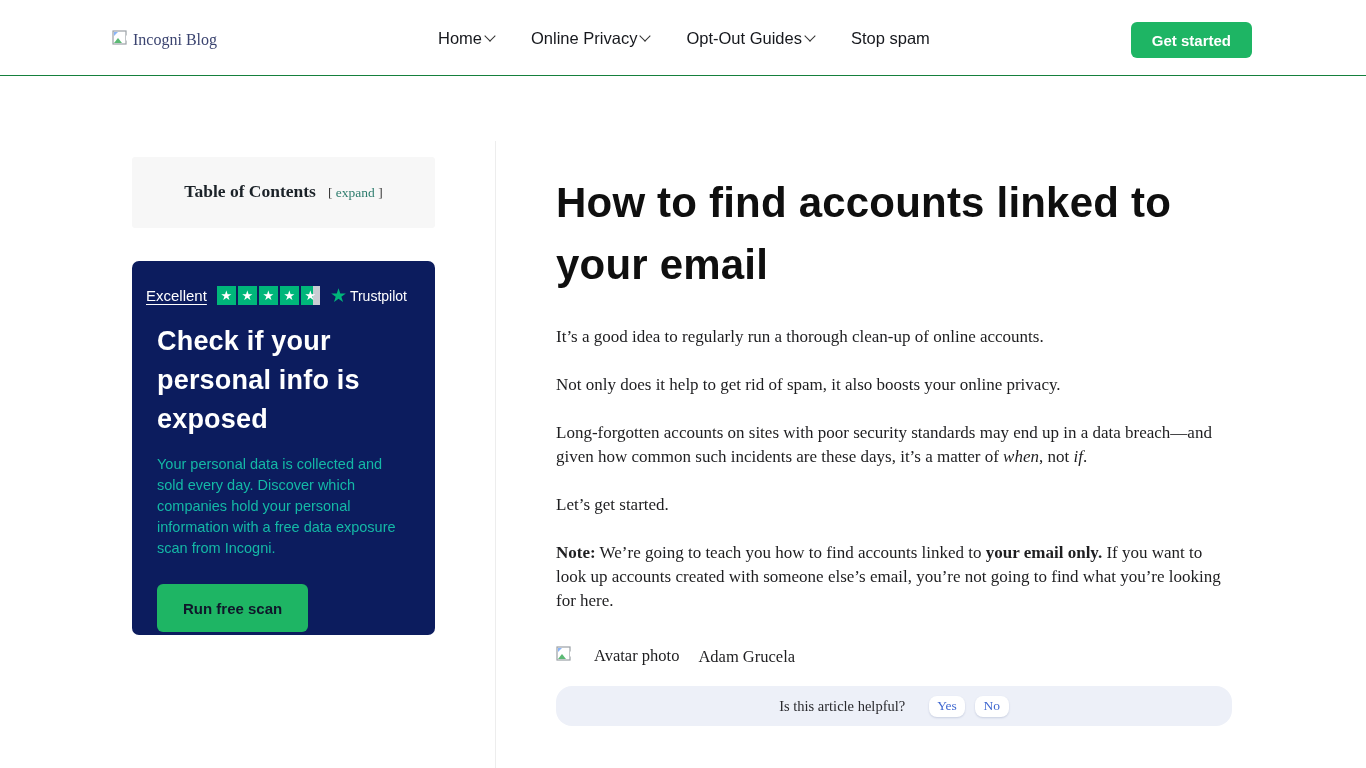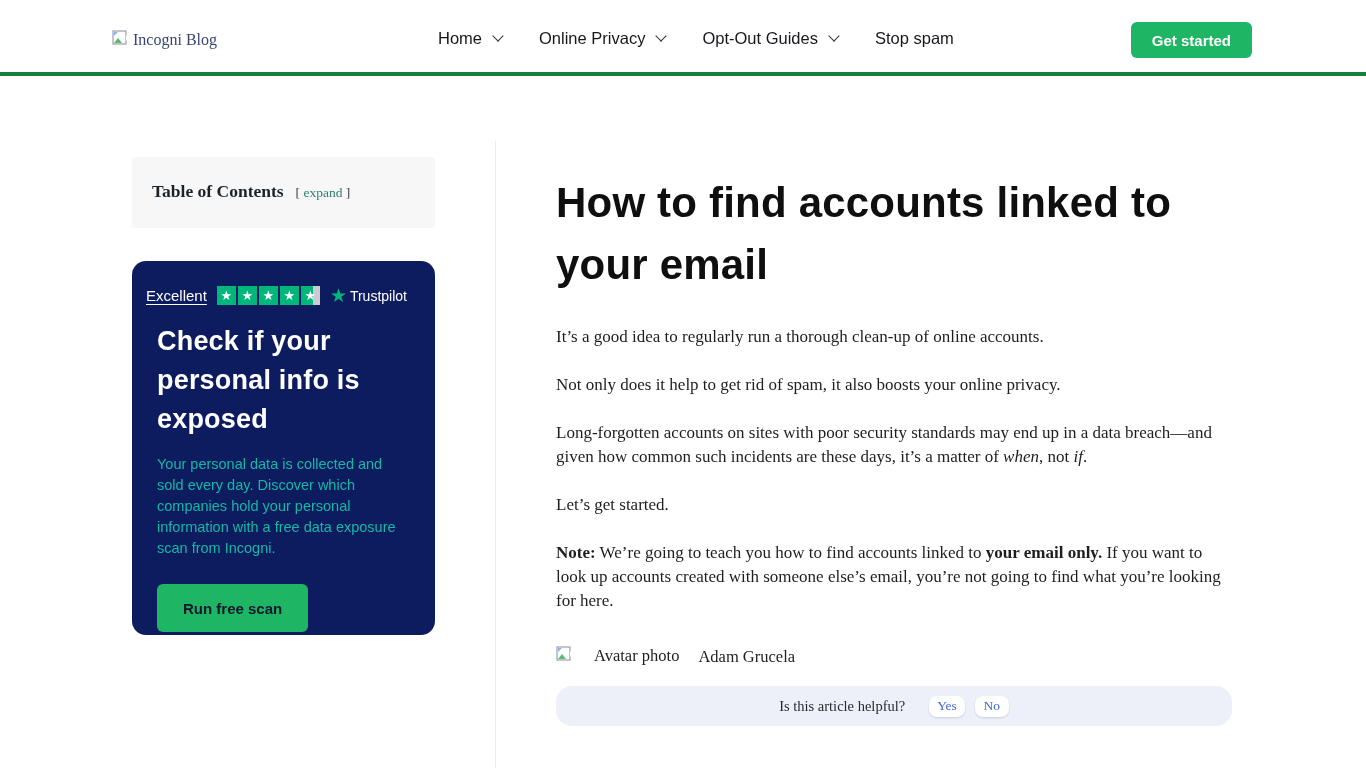"Incogni Blog" .header { border-bottom: 4px solid #15803d -> 1px solid #15803d }
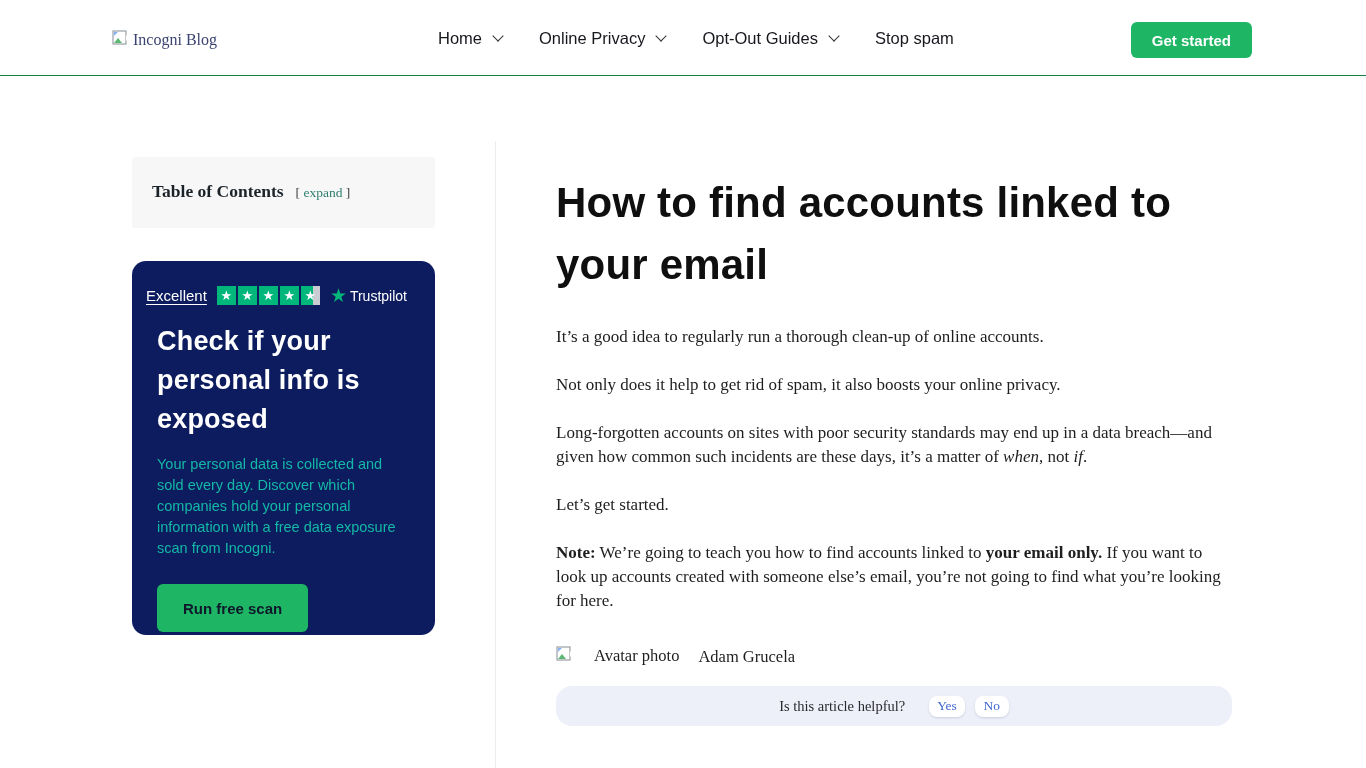"Home" .nav-item { gap: 12px -> 4px }
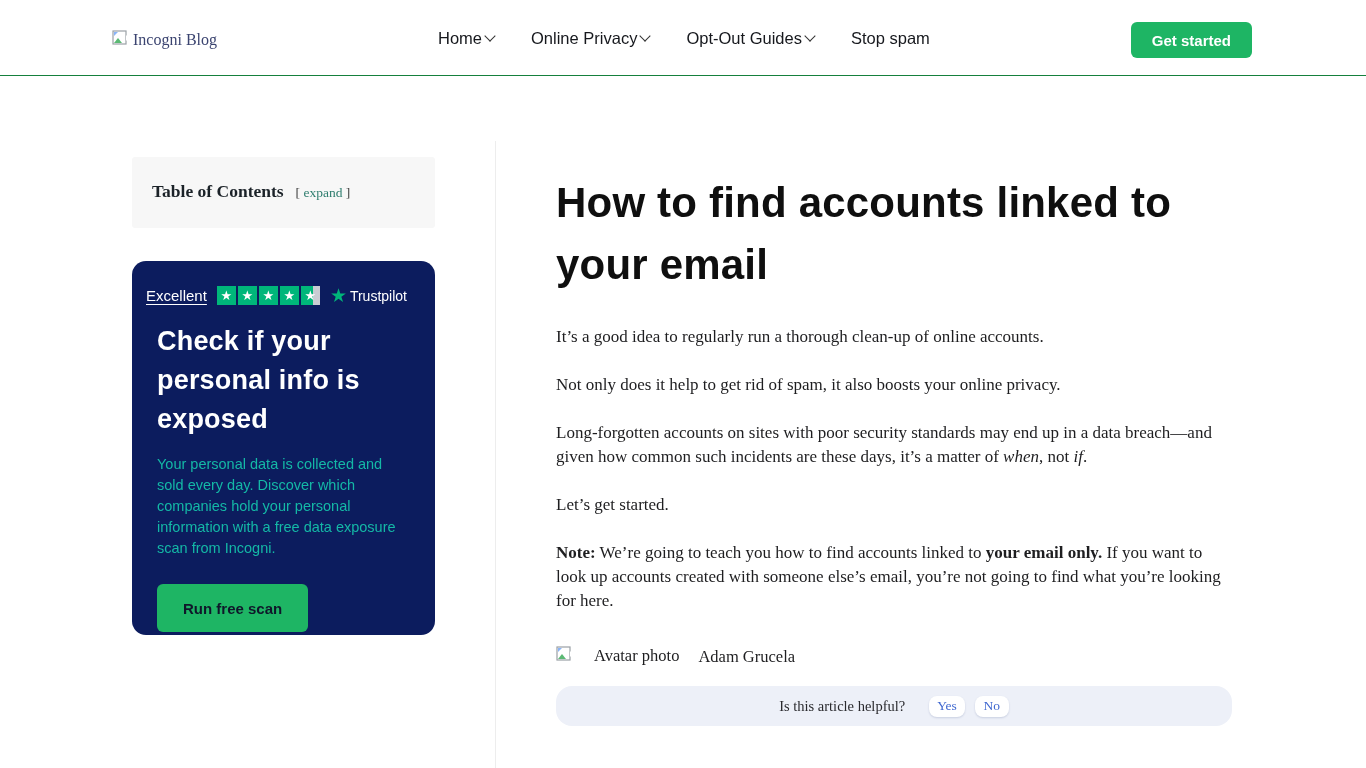"Table of Contents [ expand" .toc { text-align: none -> center }
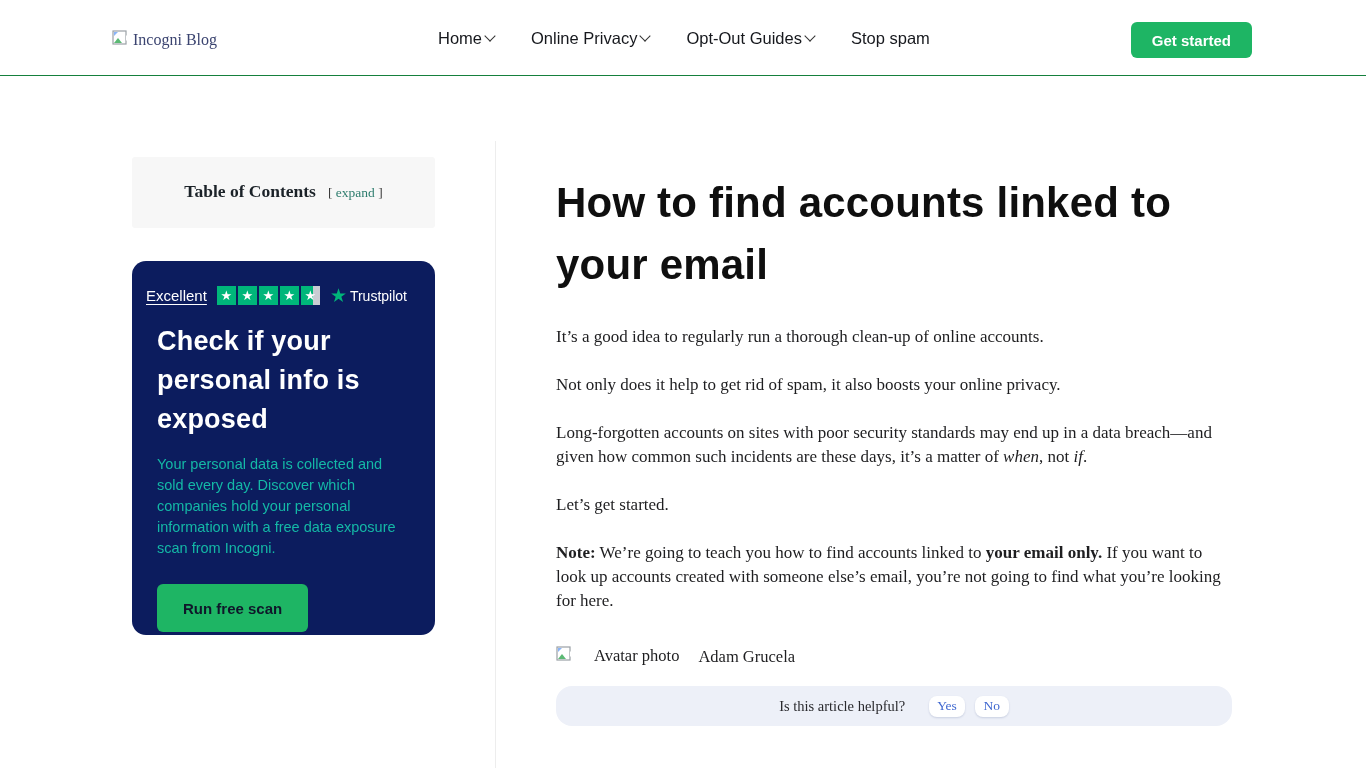"Excellent" .promo { border-radius: 14px -> 7px }
